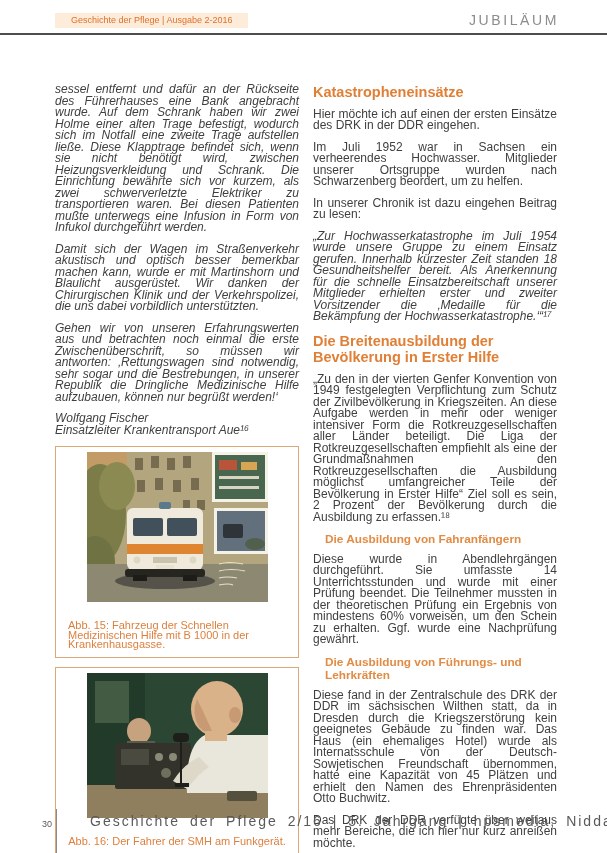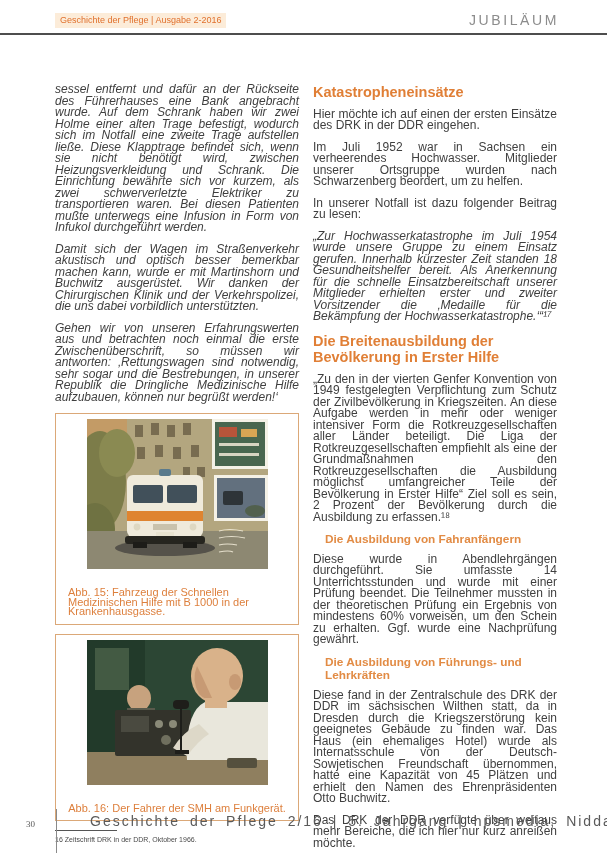"Geschichte der Pflege | Ausgabe" .journal-ref { padding: 2px 5px 3px -> 2px 16px 3px }
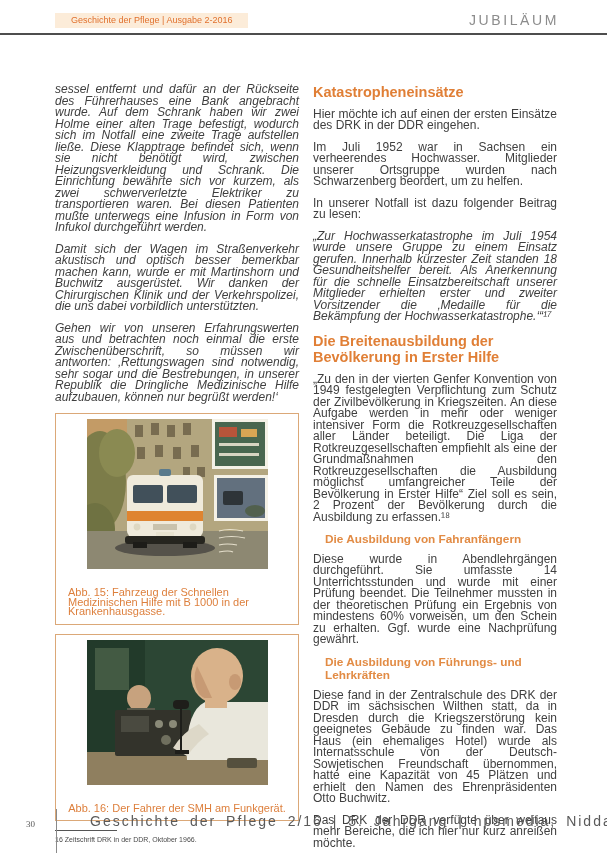"In unserer Notfall ist dazu" p { text: Notfall ist dazu folgender -> Chronik ist dazu eingehen }
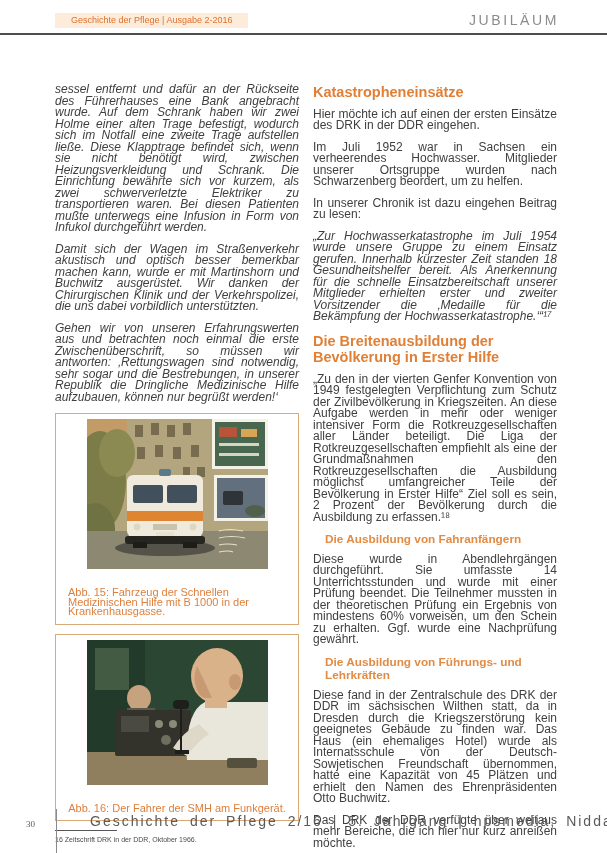"Damit sich der Wagen im" p.it { text: Buchwitz -> Blaulicht }
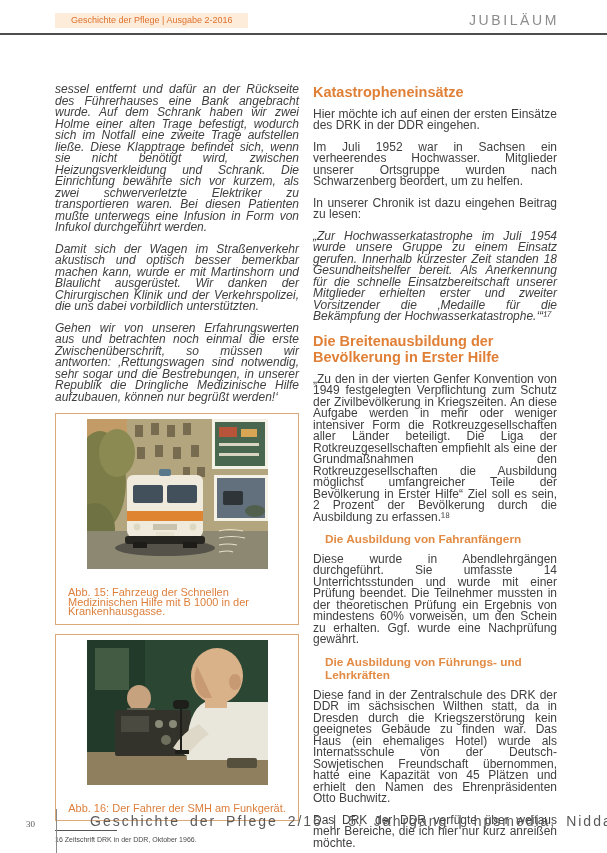"Wolfgang Fischer" p.it { html: none -> <p> <span>Wolfgang Fischer</span> <span>Einsatzleiter Krankentransport Aue¹⁶</span> </p> }
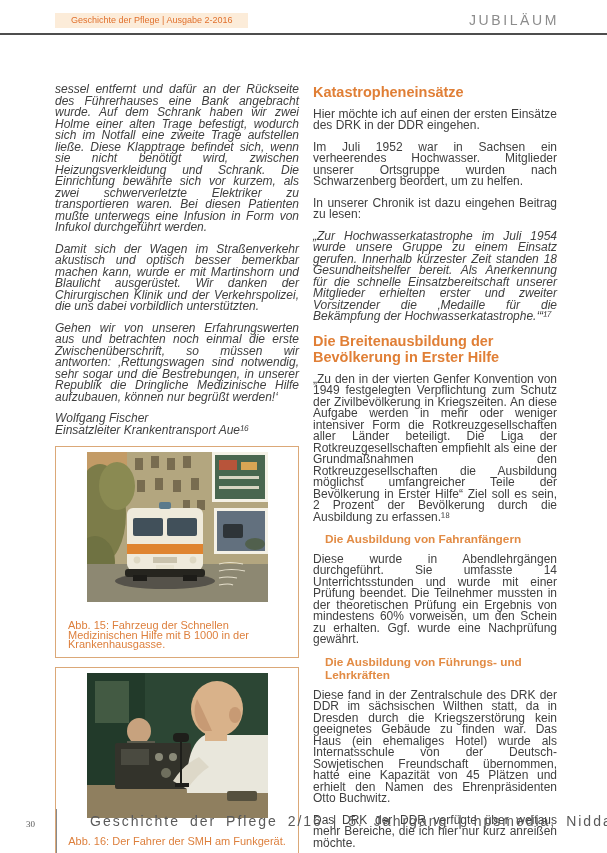"30" .pageno { font-family: Liberation Serif, serif -> none; left: 26px -> 42px }
